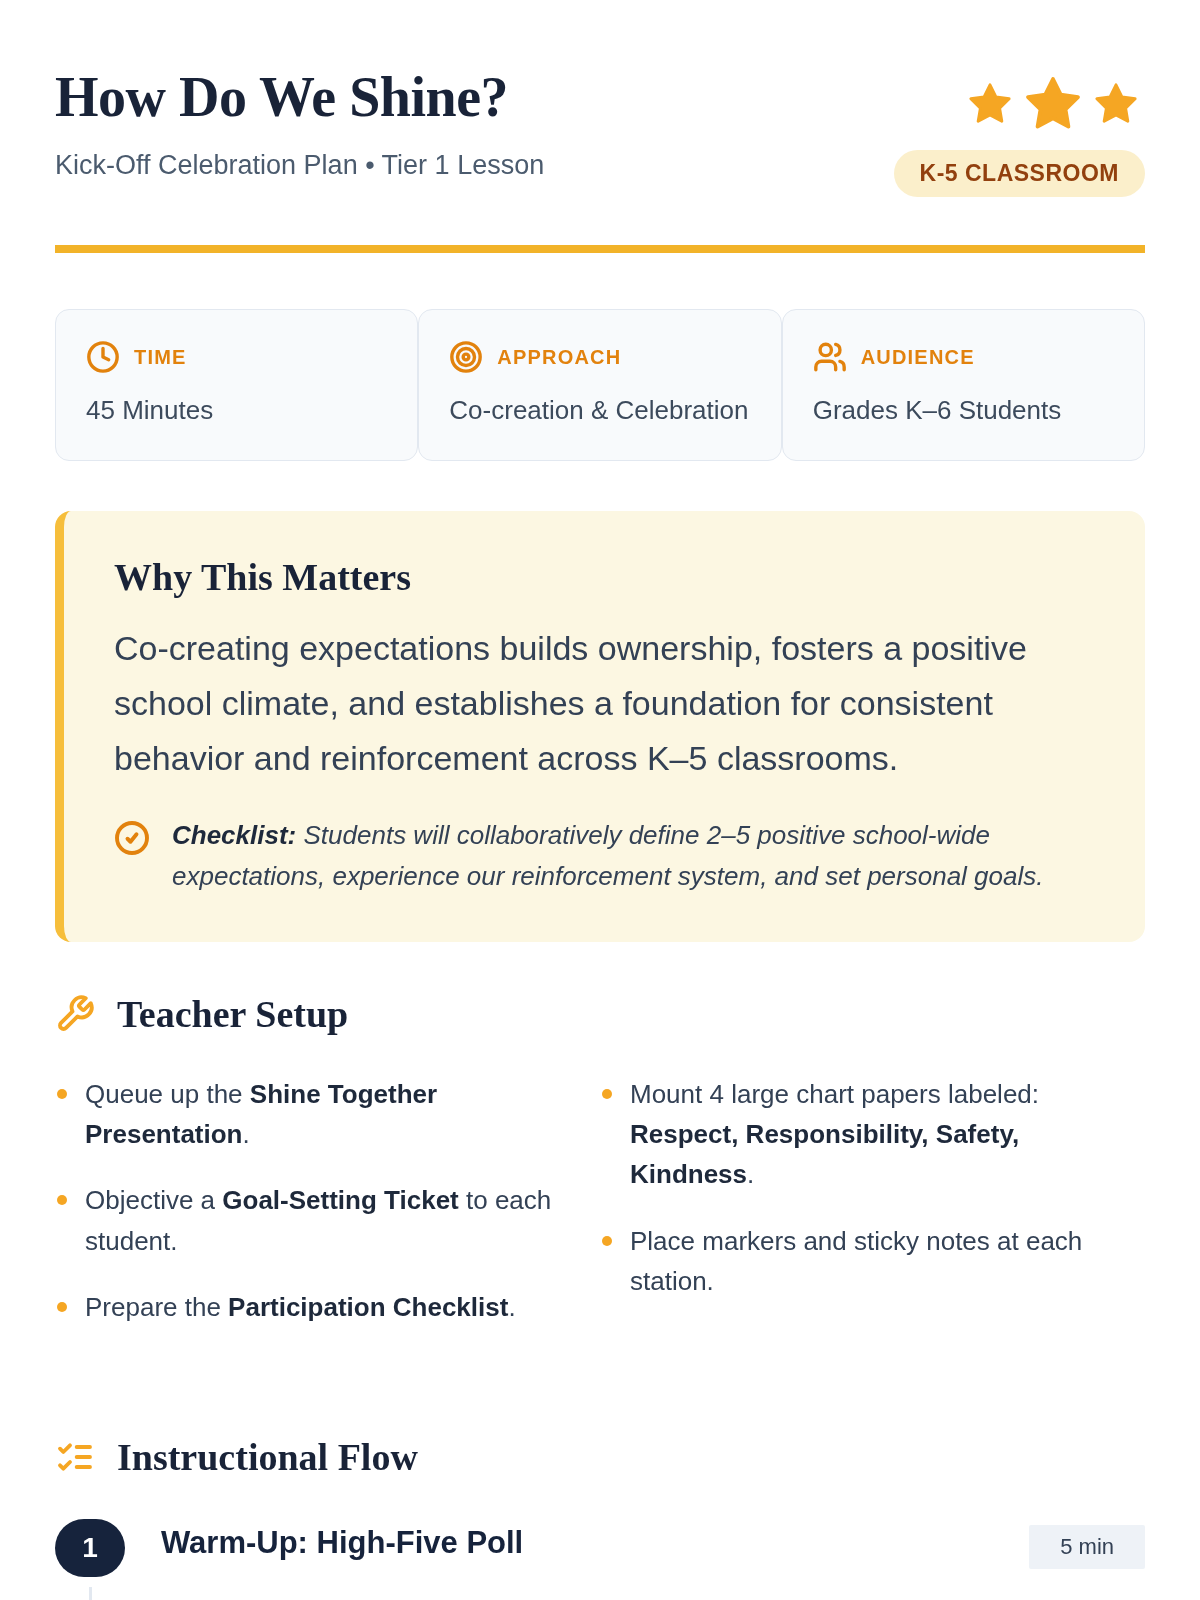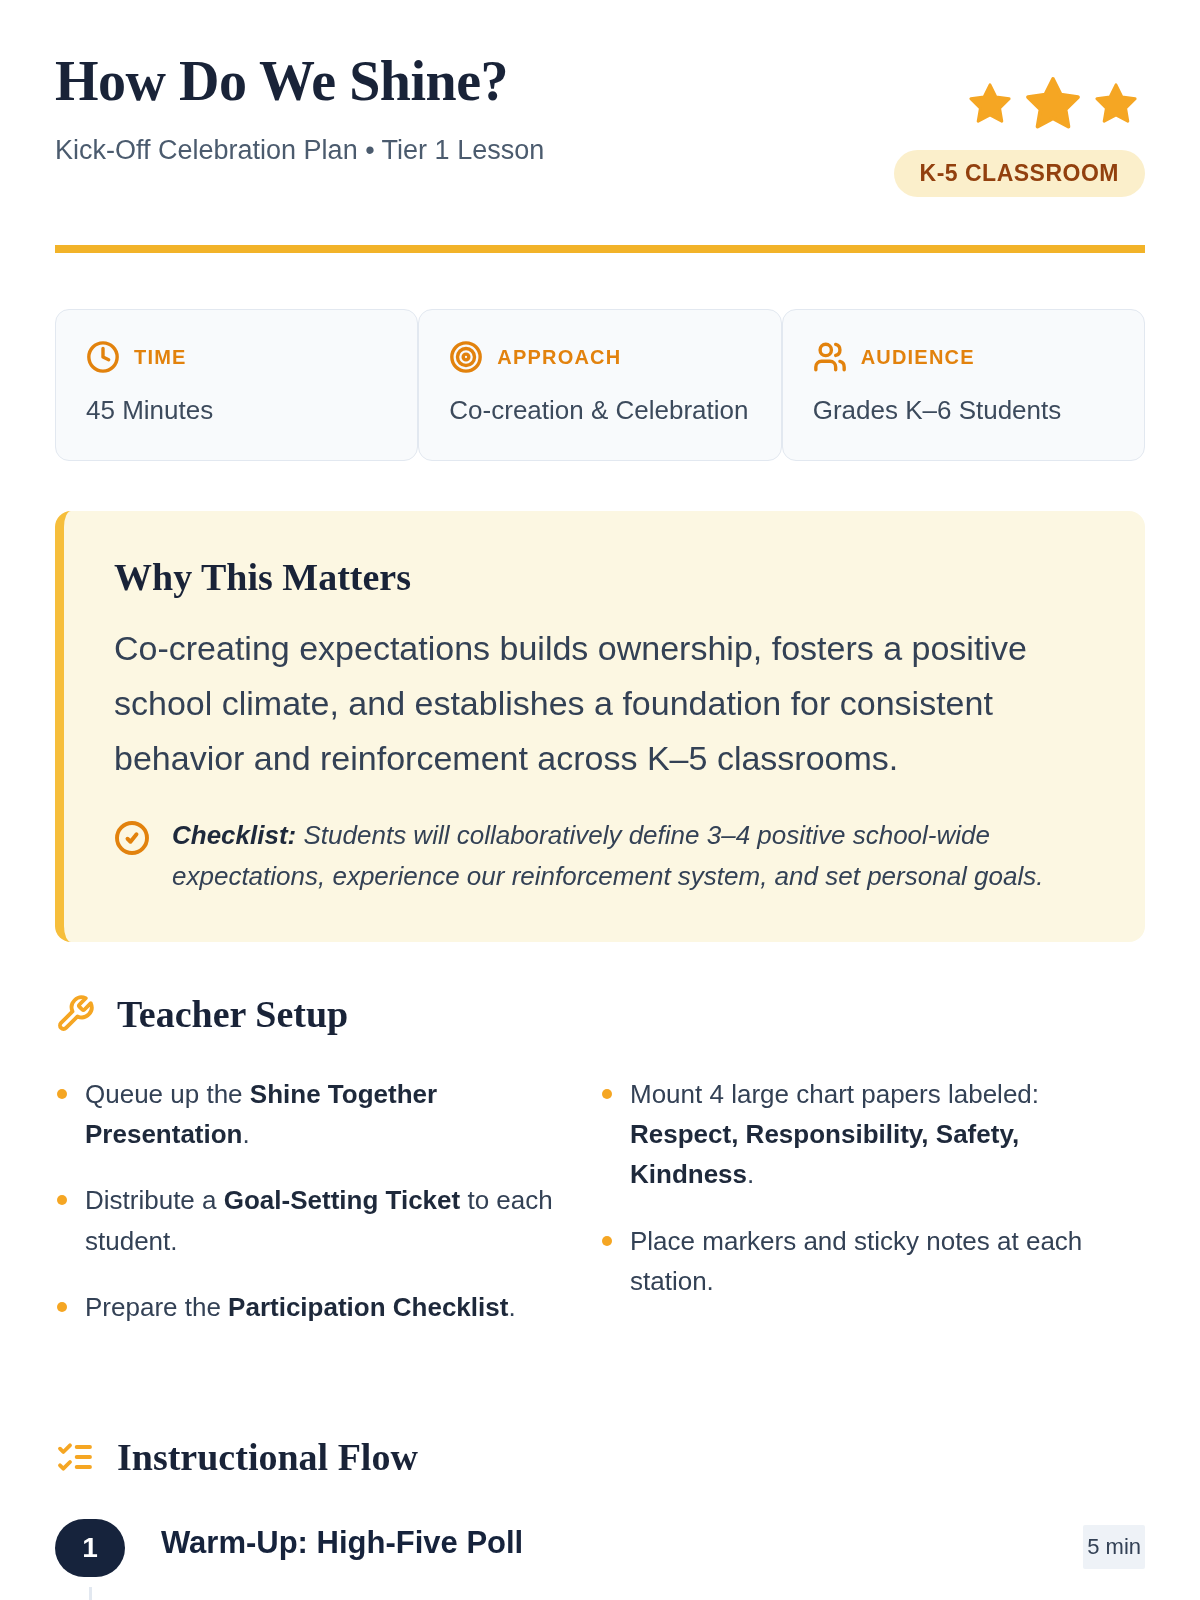"How Do We Shine?" .header { align-items: flex-start -> center }
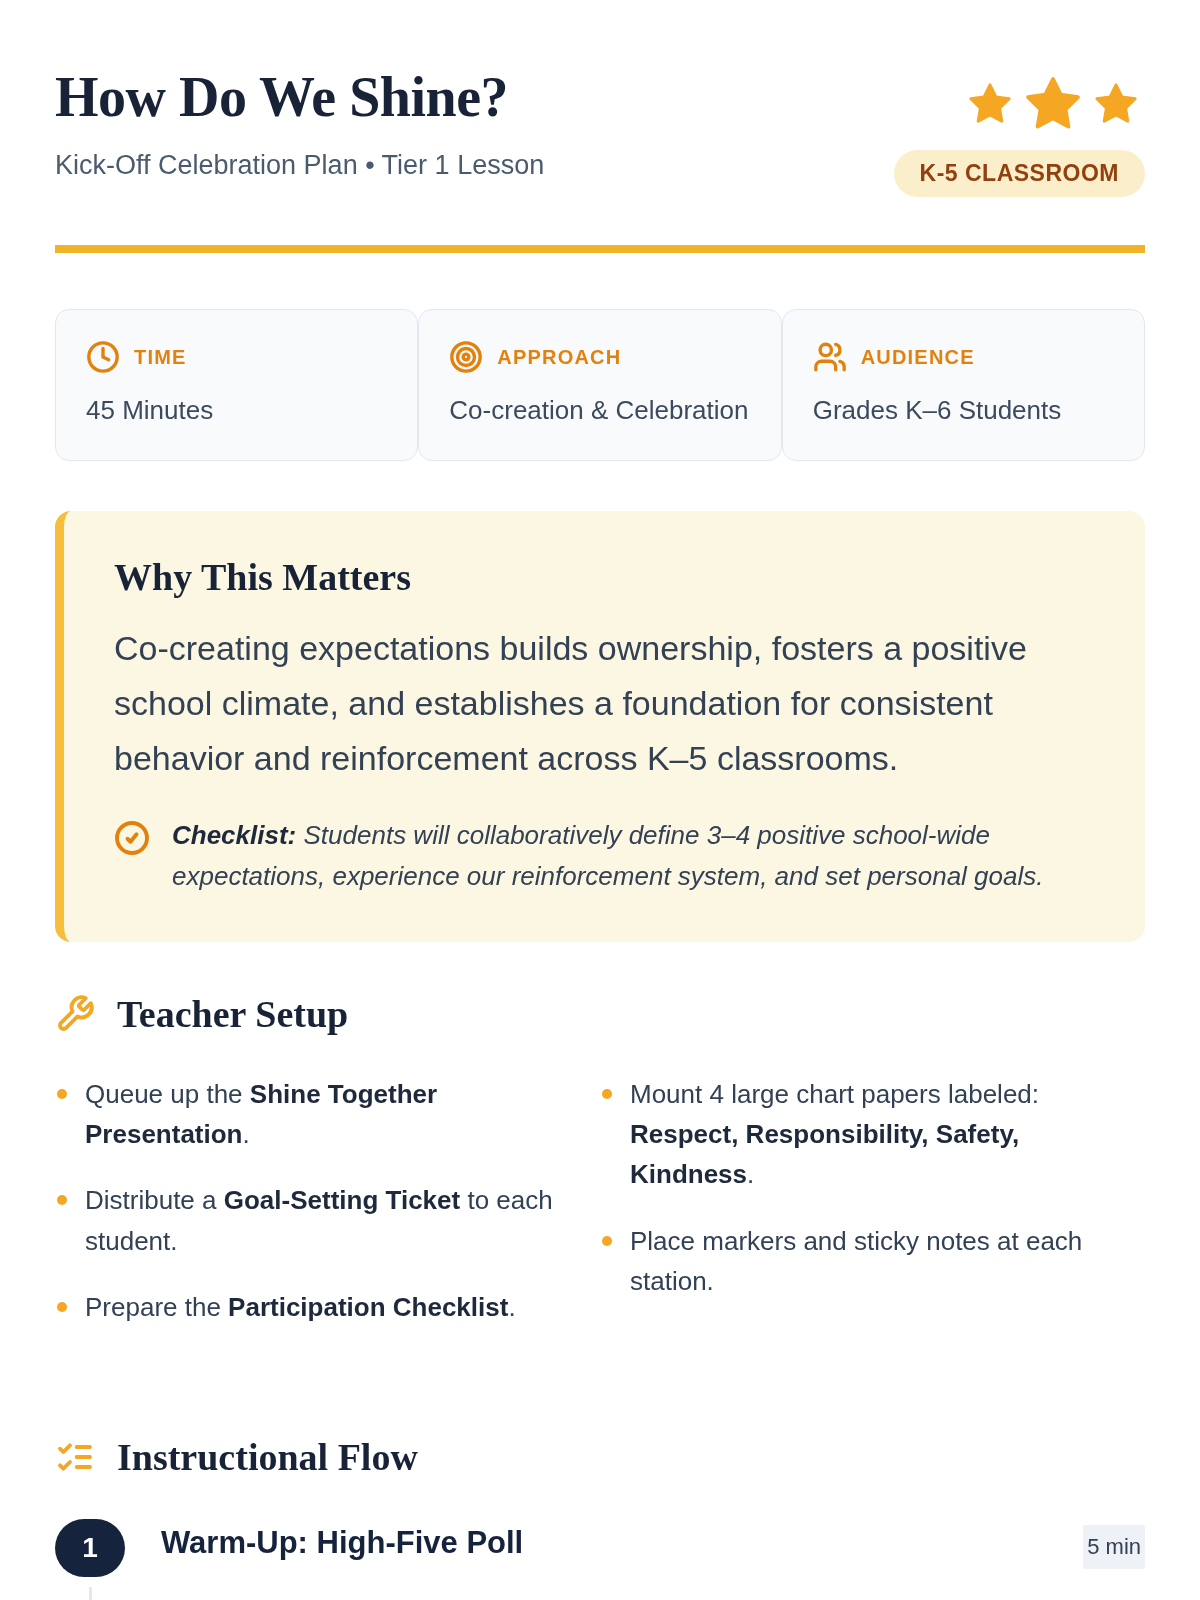"Students will collaboratively define 3–4" span { text: 3–4 -> 2–5 }
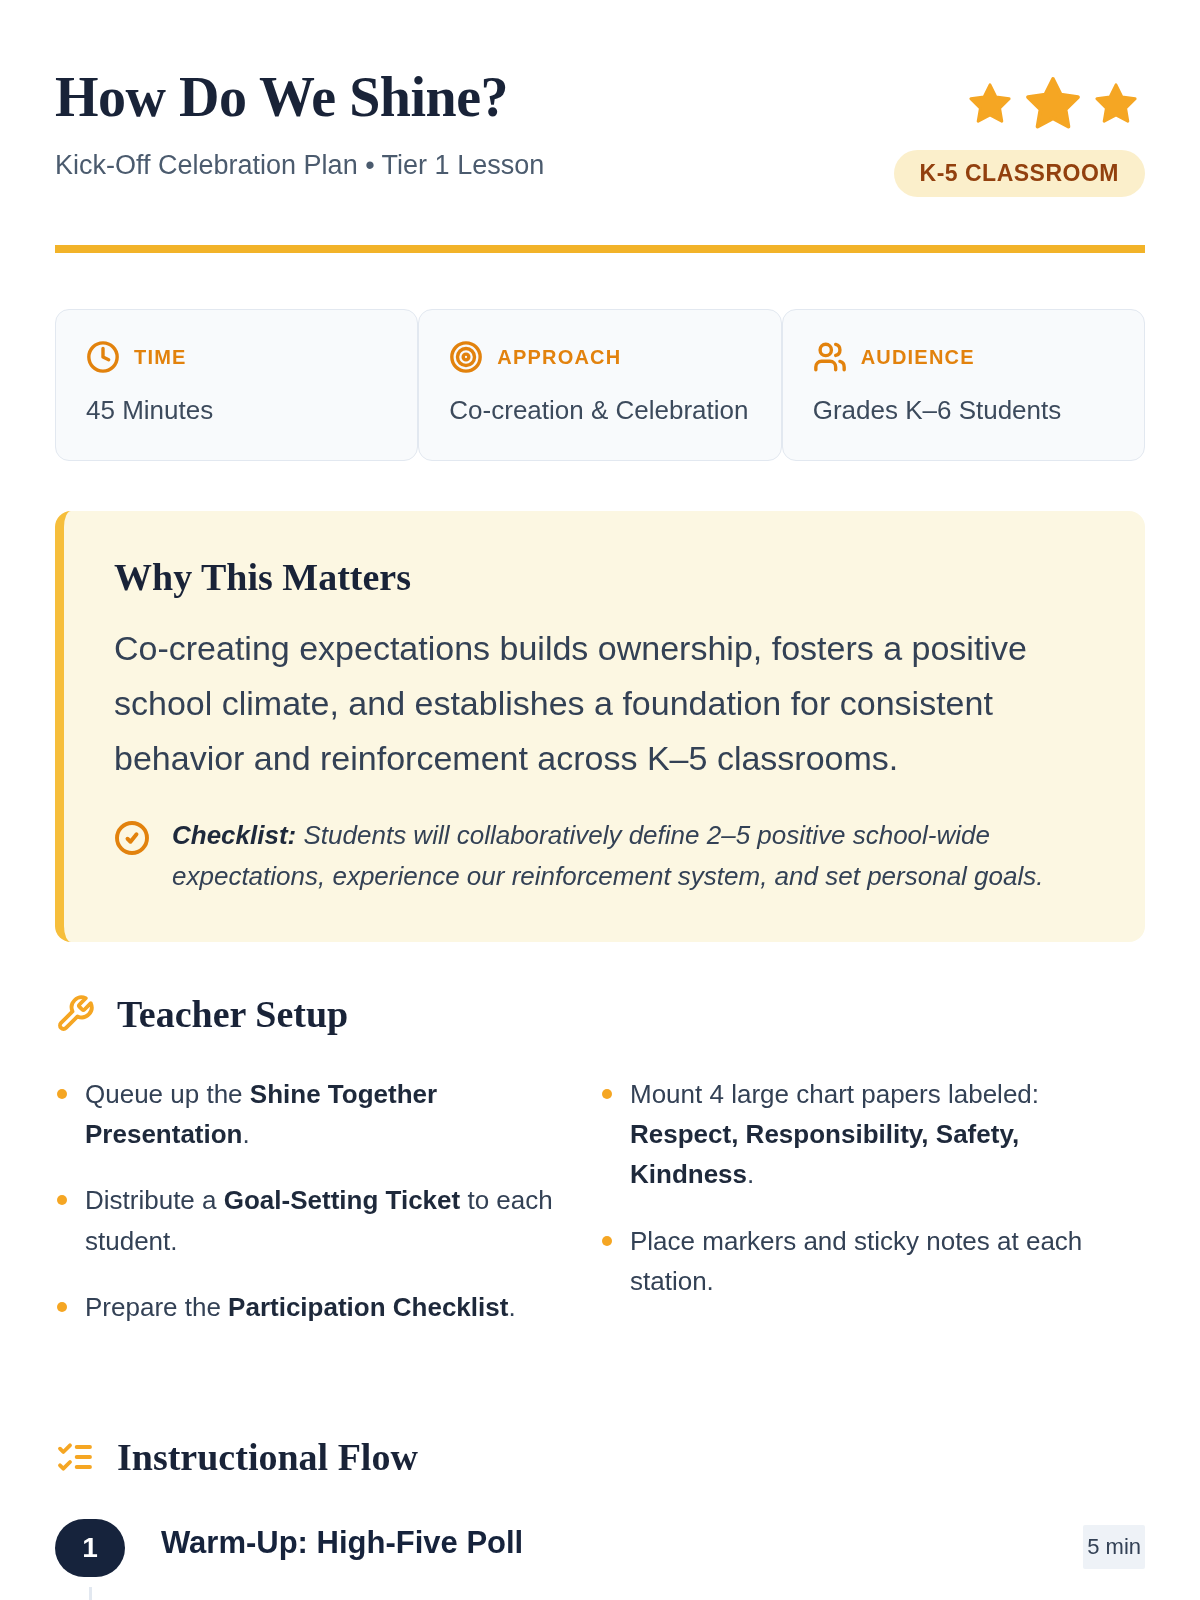"Distribute a" span { text: Distribute -> Objective }
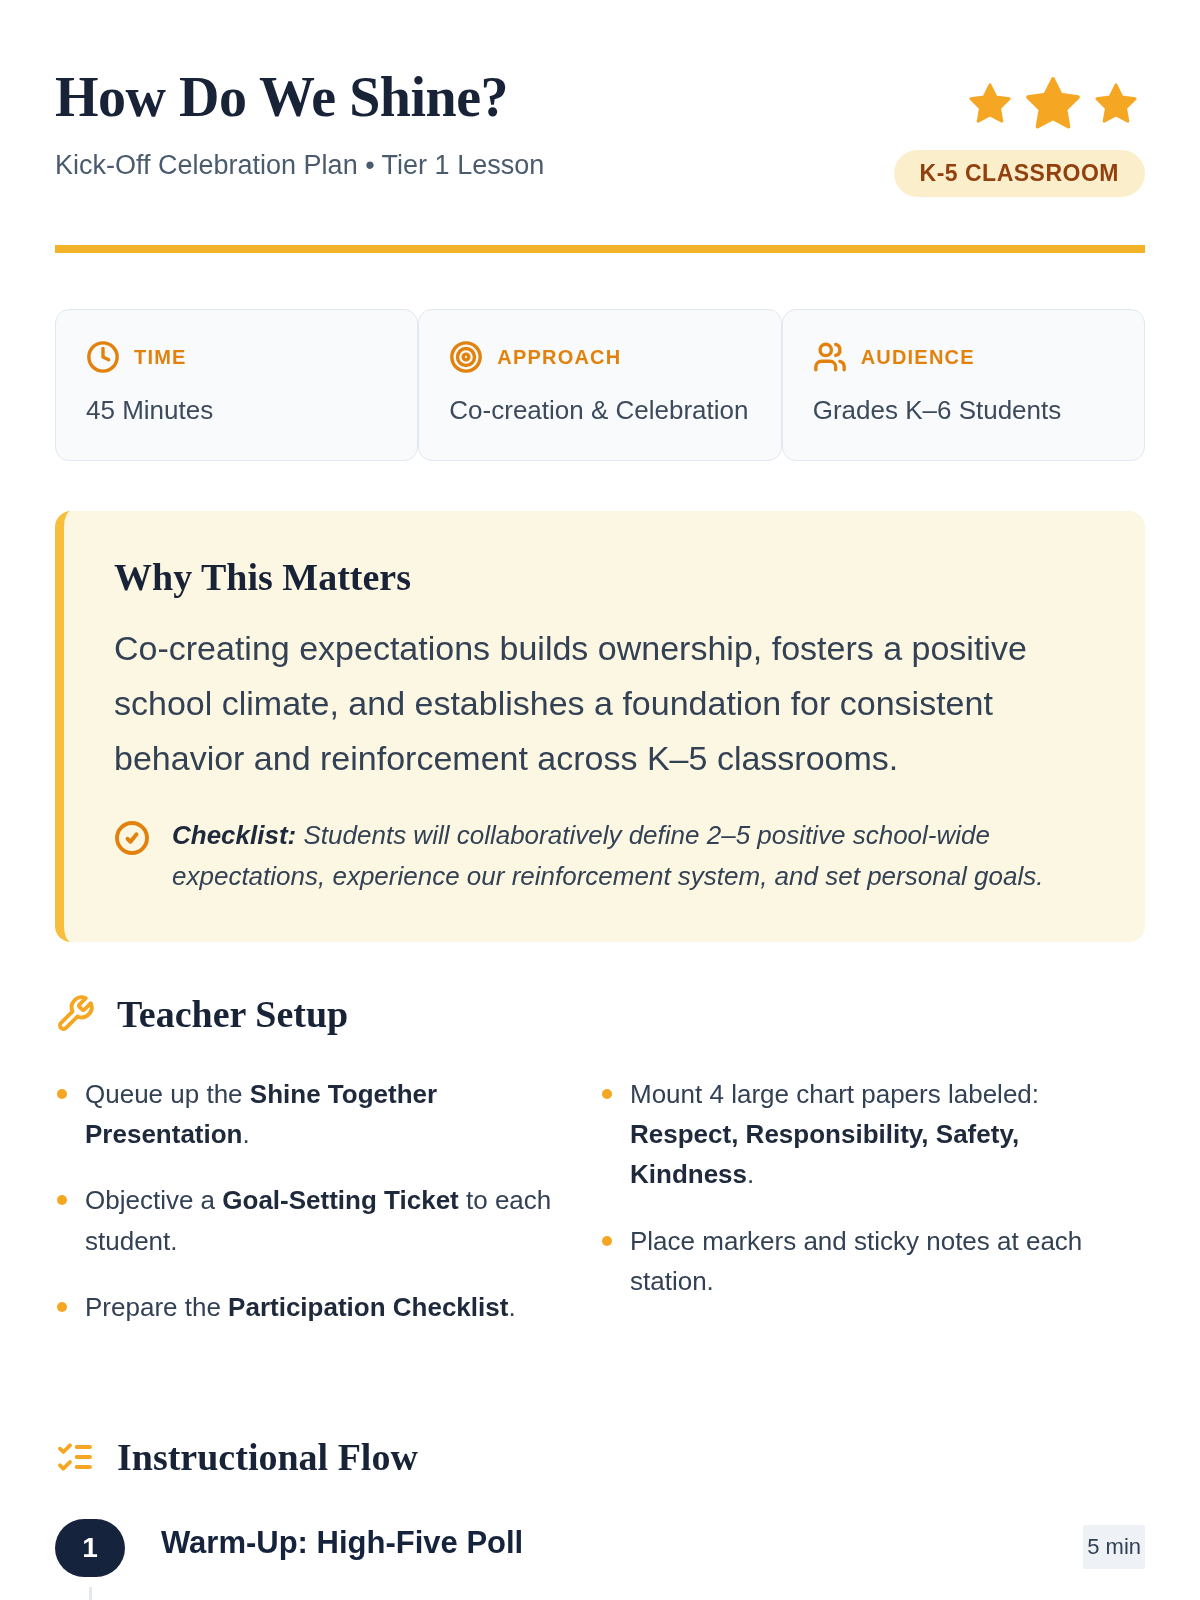"5 min" .duration { padding: 9px 4px -> 9px 31px }
